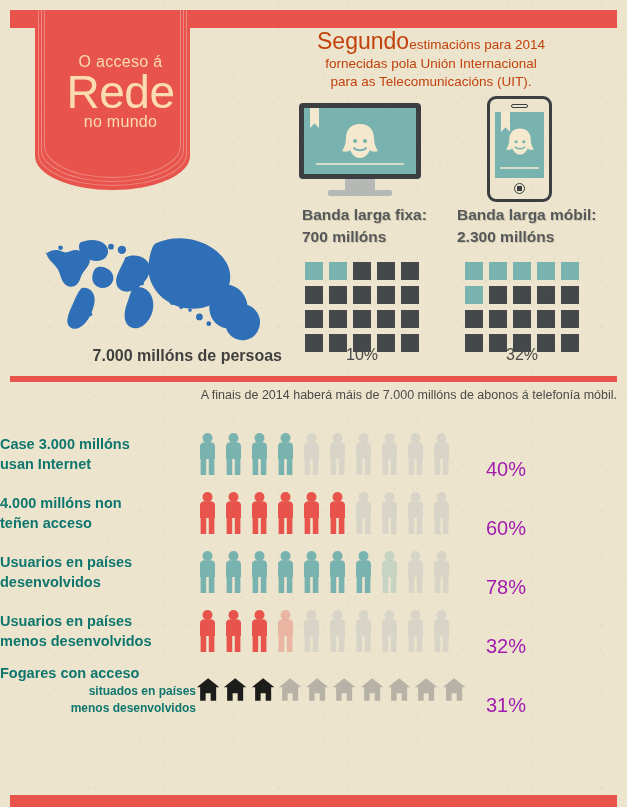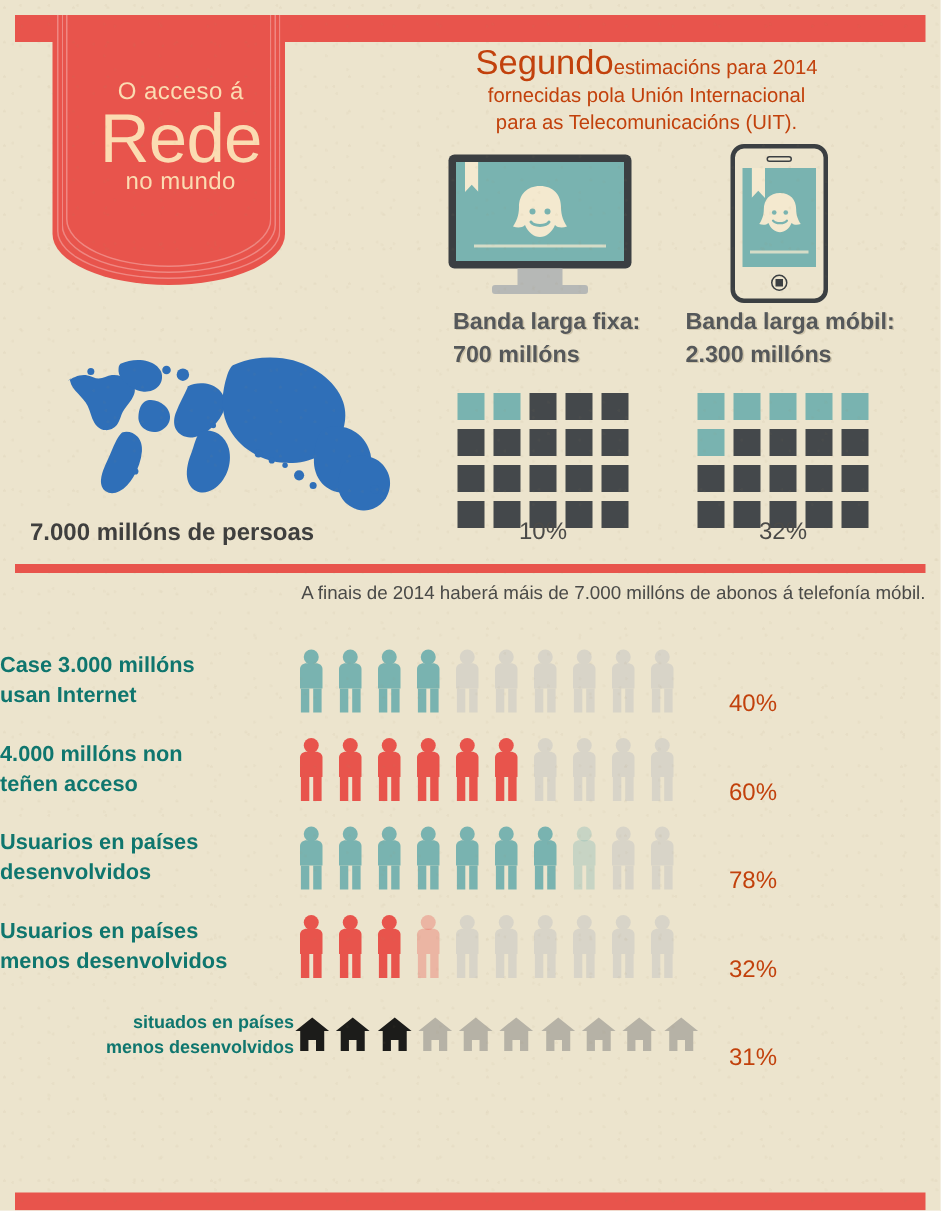"7.000 millóns de persoas" .map-caption { text-align: left -> right }
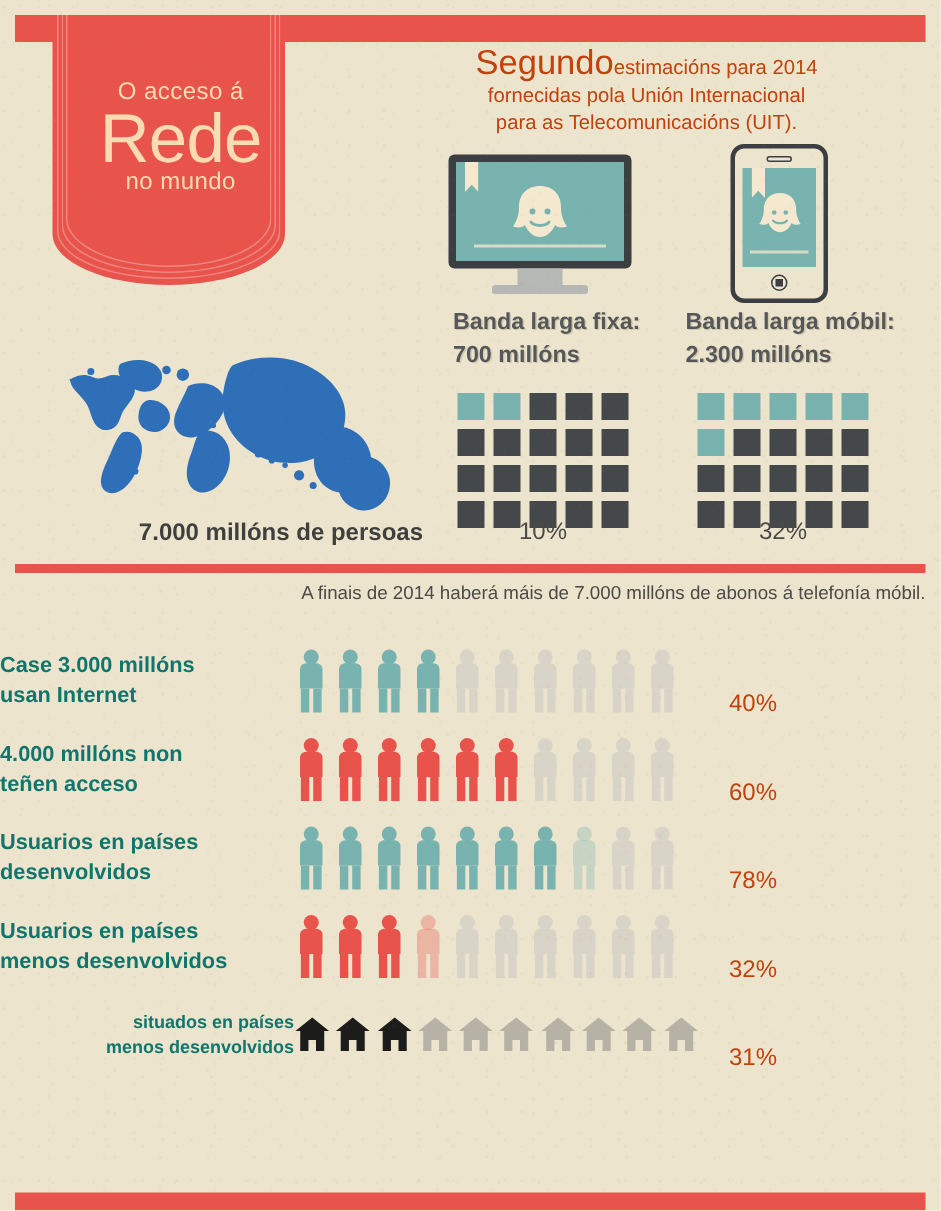"40%" .row-pct { color: #c2410c -> #a21caf; font-size: 16px -> 20px }
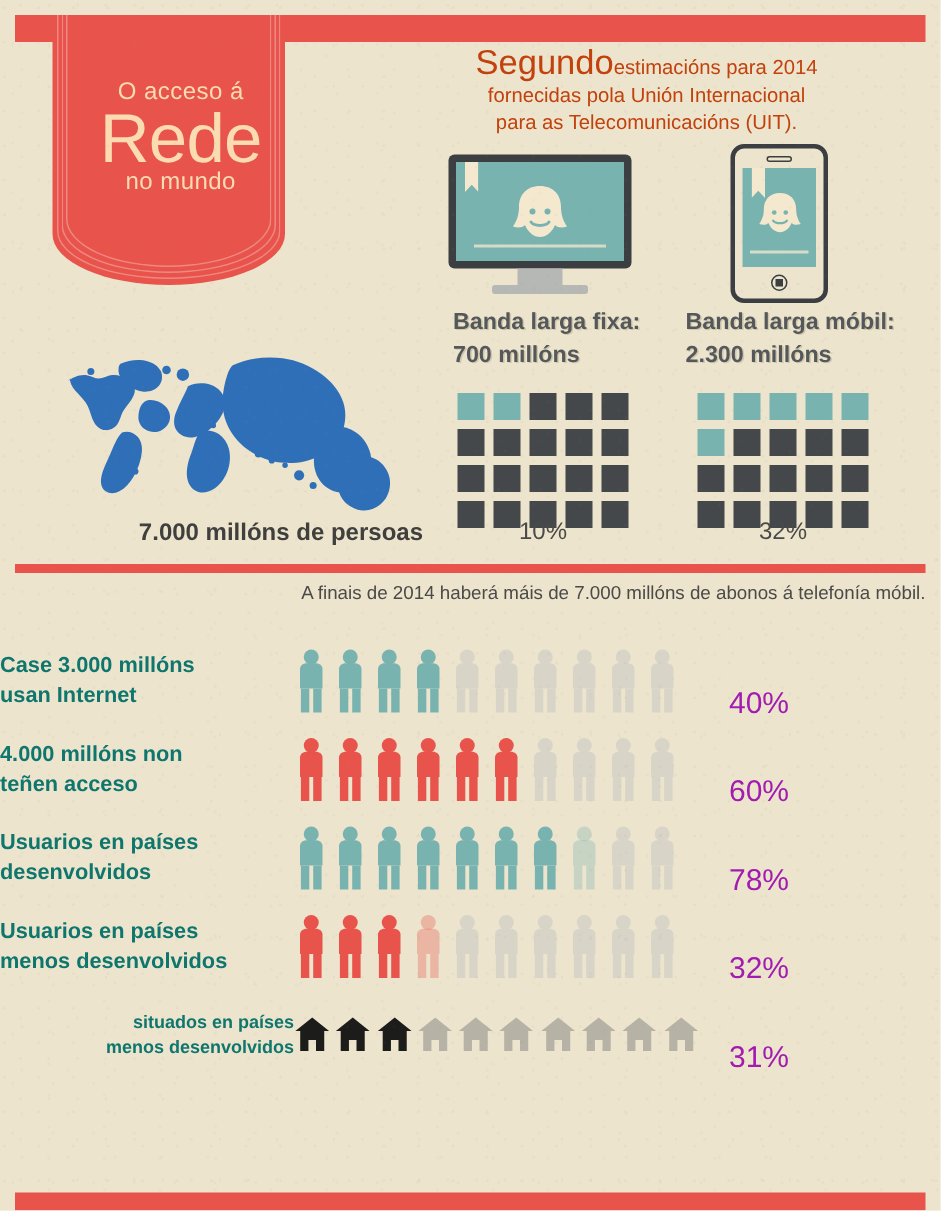"Fogares con acceso" div { html: none -> <div>Fogares con acceso</div> }
